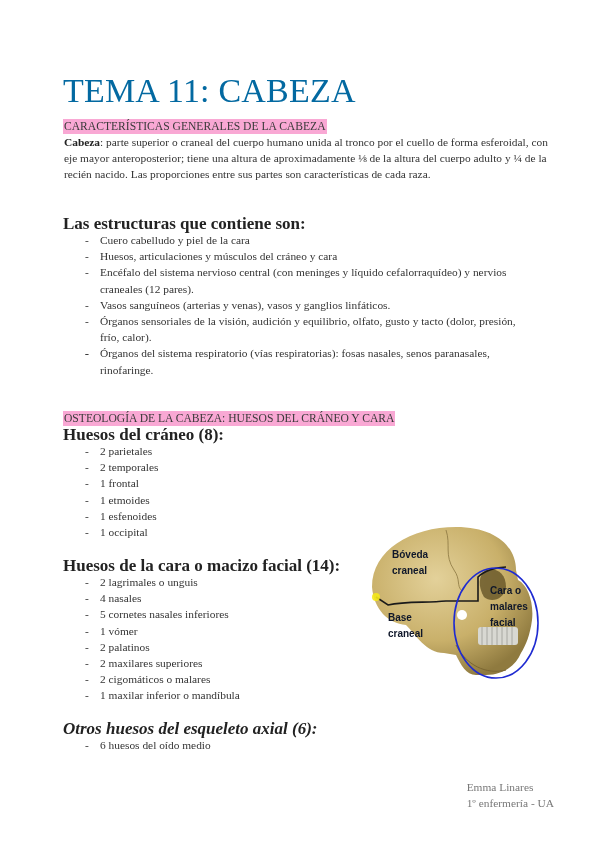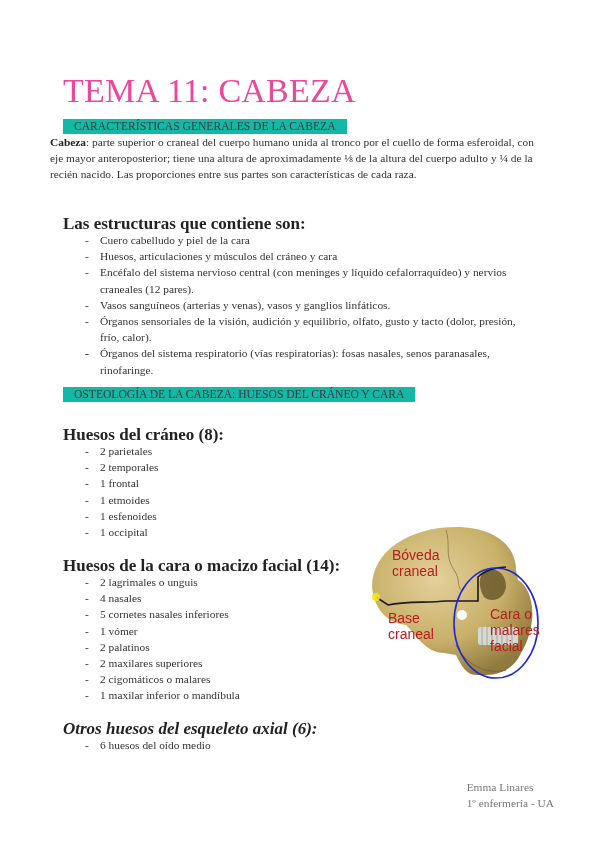"TEMA 11: CABEZA" .title { color: #ec4899 -> #0369a1 }
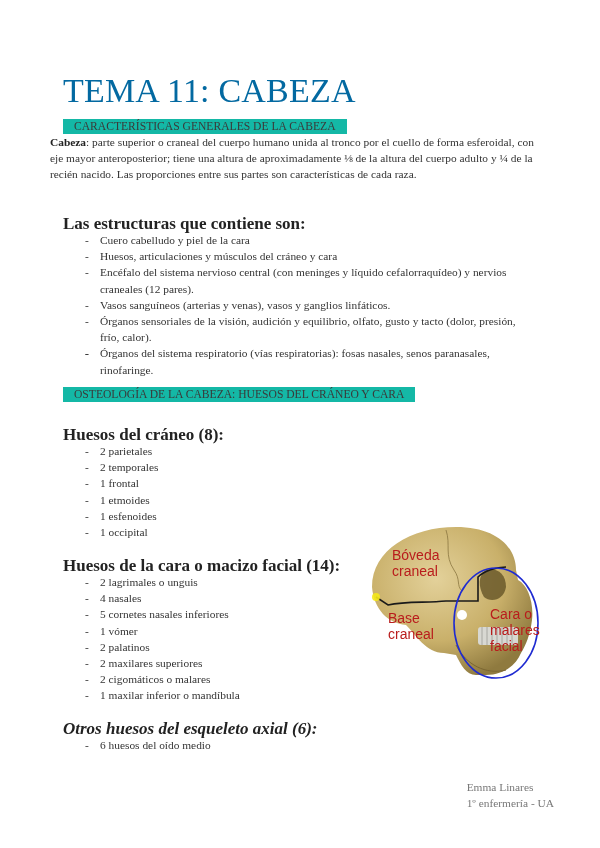"CARACTERÍSTICAS GENERALES DE LA CABEZA" .section-head { background: #14b8a6 -> #f9a8d4; padding: 0 11px -> 0 1px }
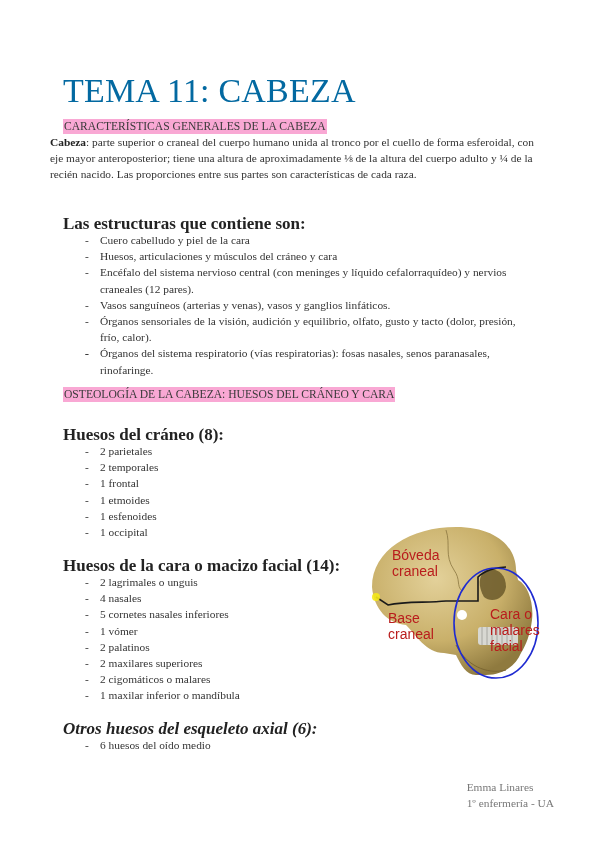"Cabeza: parte superior o craneal" .para { left: 50px -> 64px }
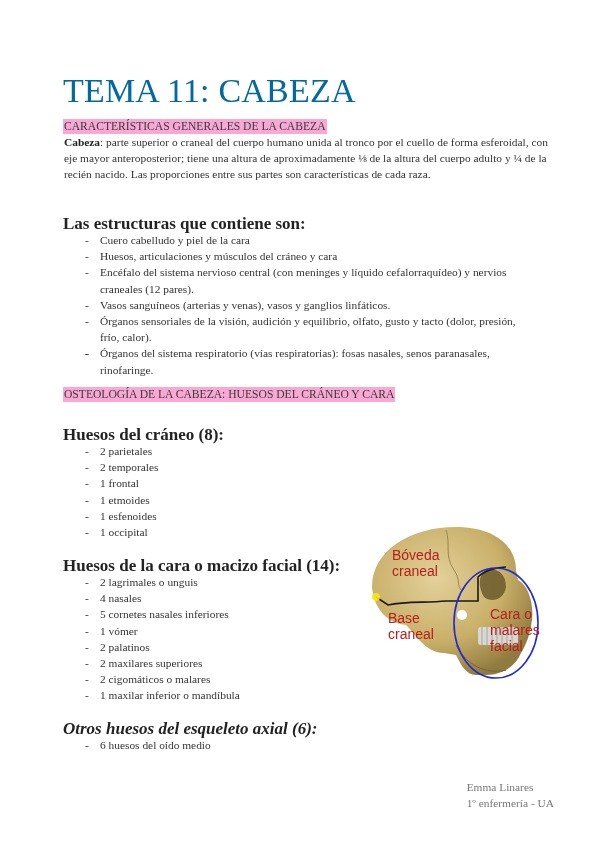"OSTEOLOGÍA DE LA CABEZA: HUESOS" div.section-head { top: 387px -> 411px }
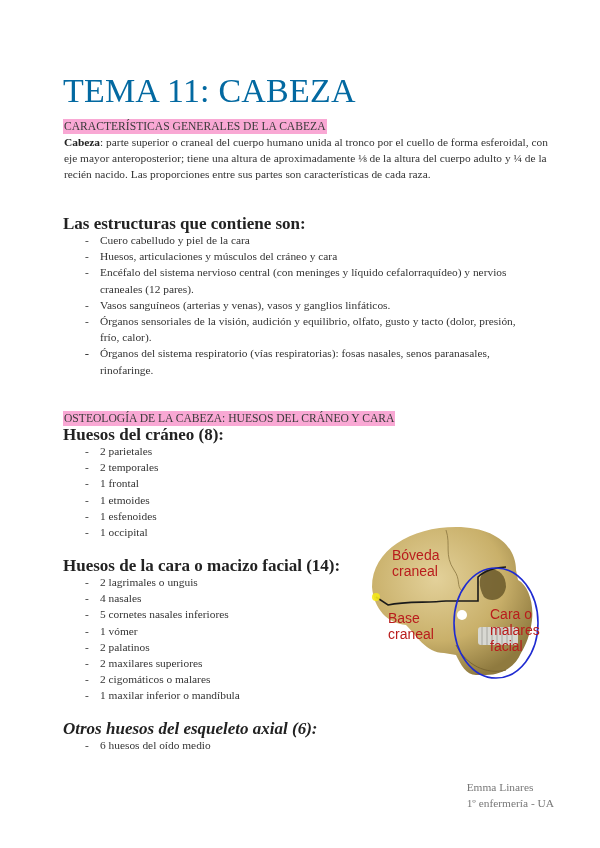"Bóveda" .skull-label { color: #b91c1c -> #0f172a; font-size: 14px -> 10px; font-weight: none -> bold }
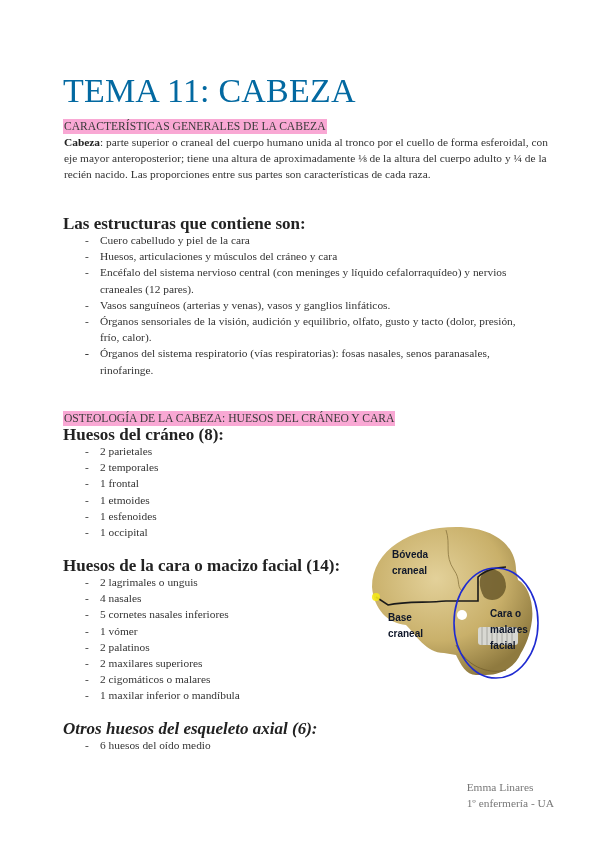"Cara o" div.skull-label { top: 81px -> 58px }
